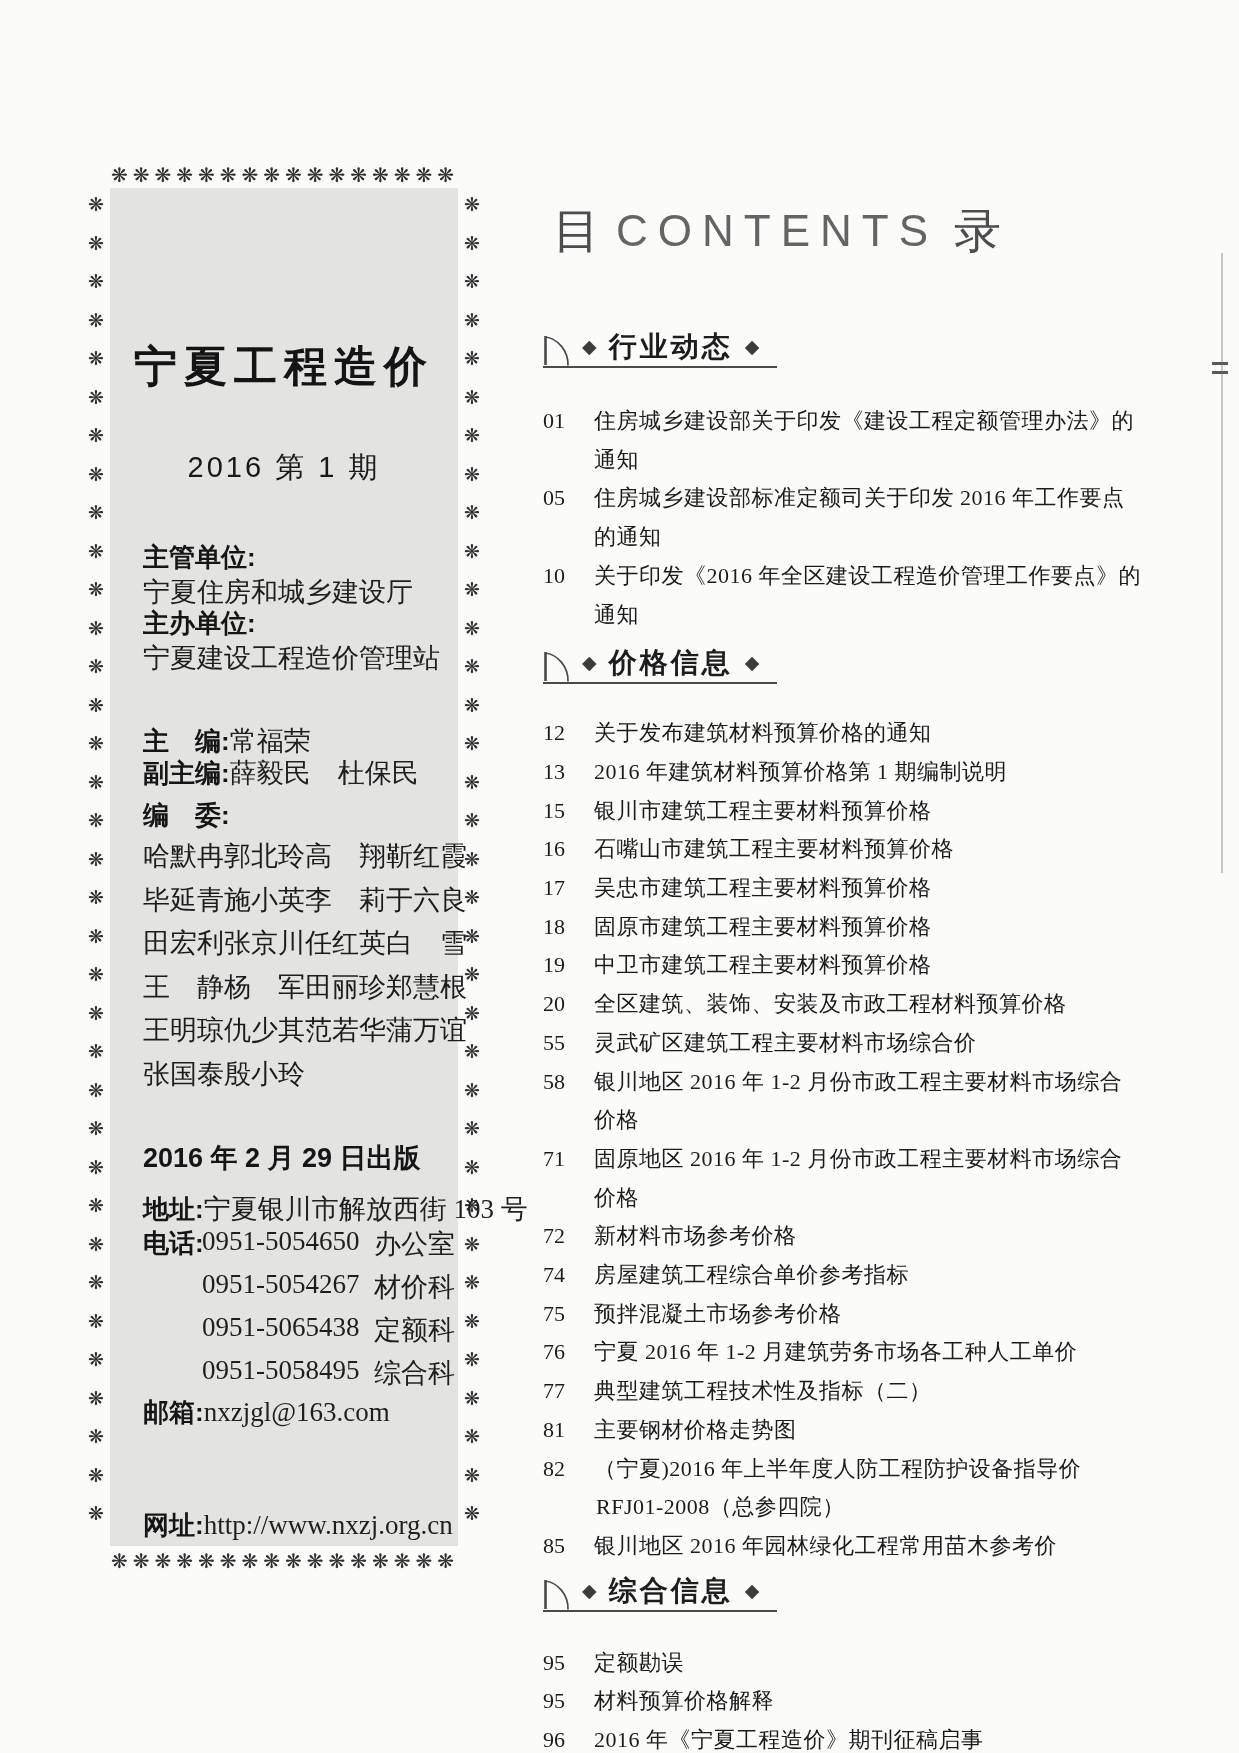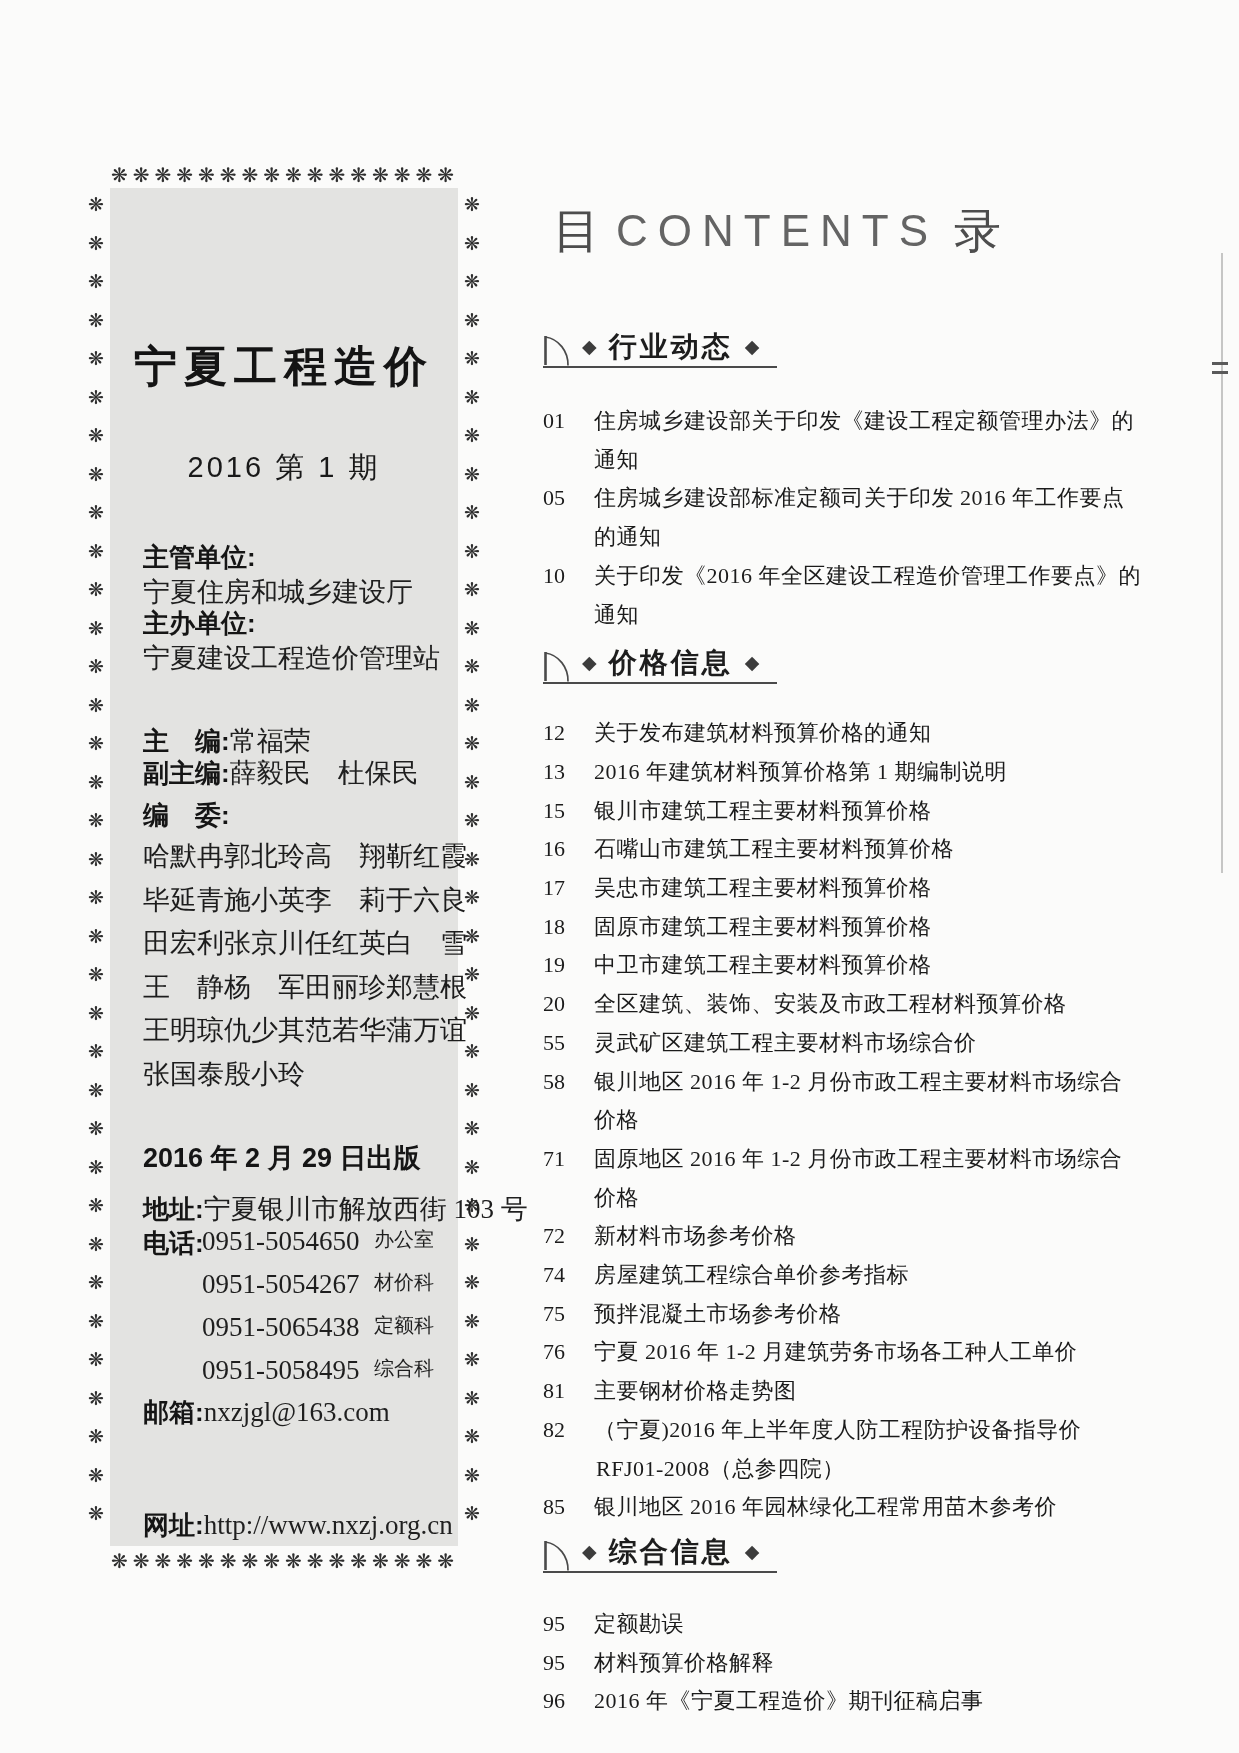"办公室" .phone-row .p-dept { font-size: 20px -> 27px }
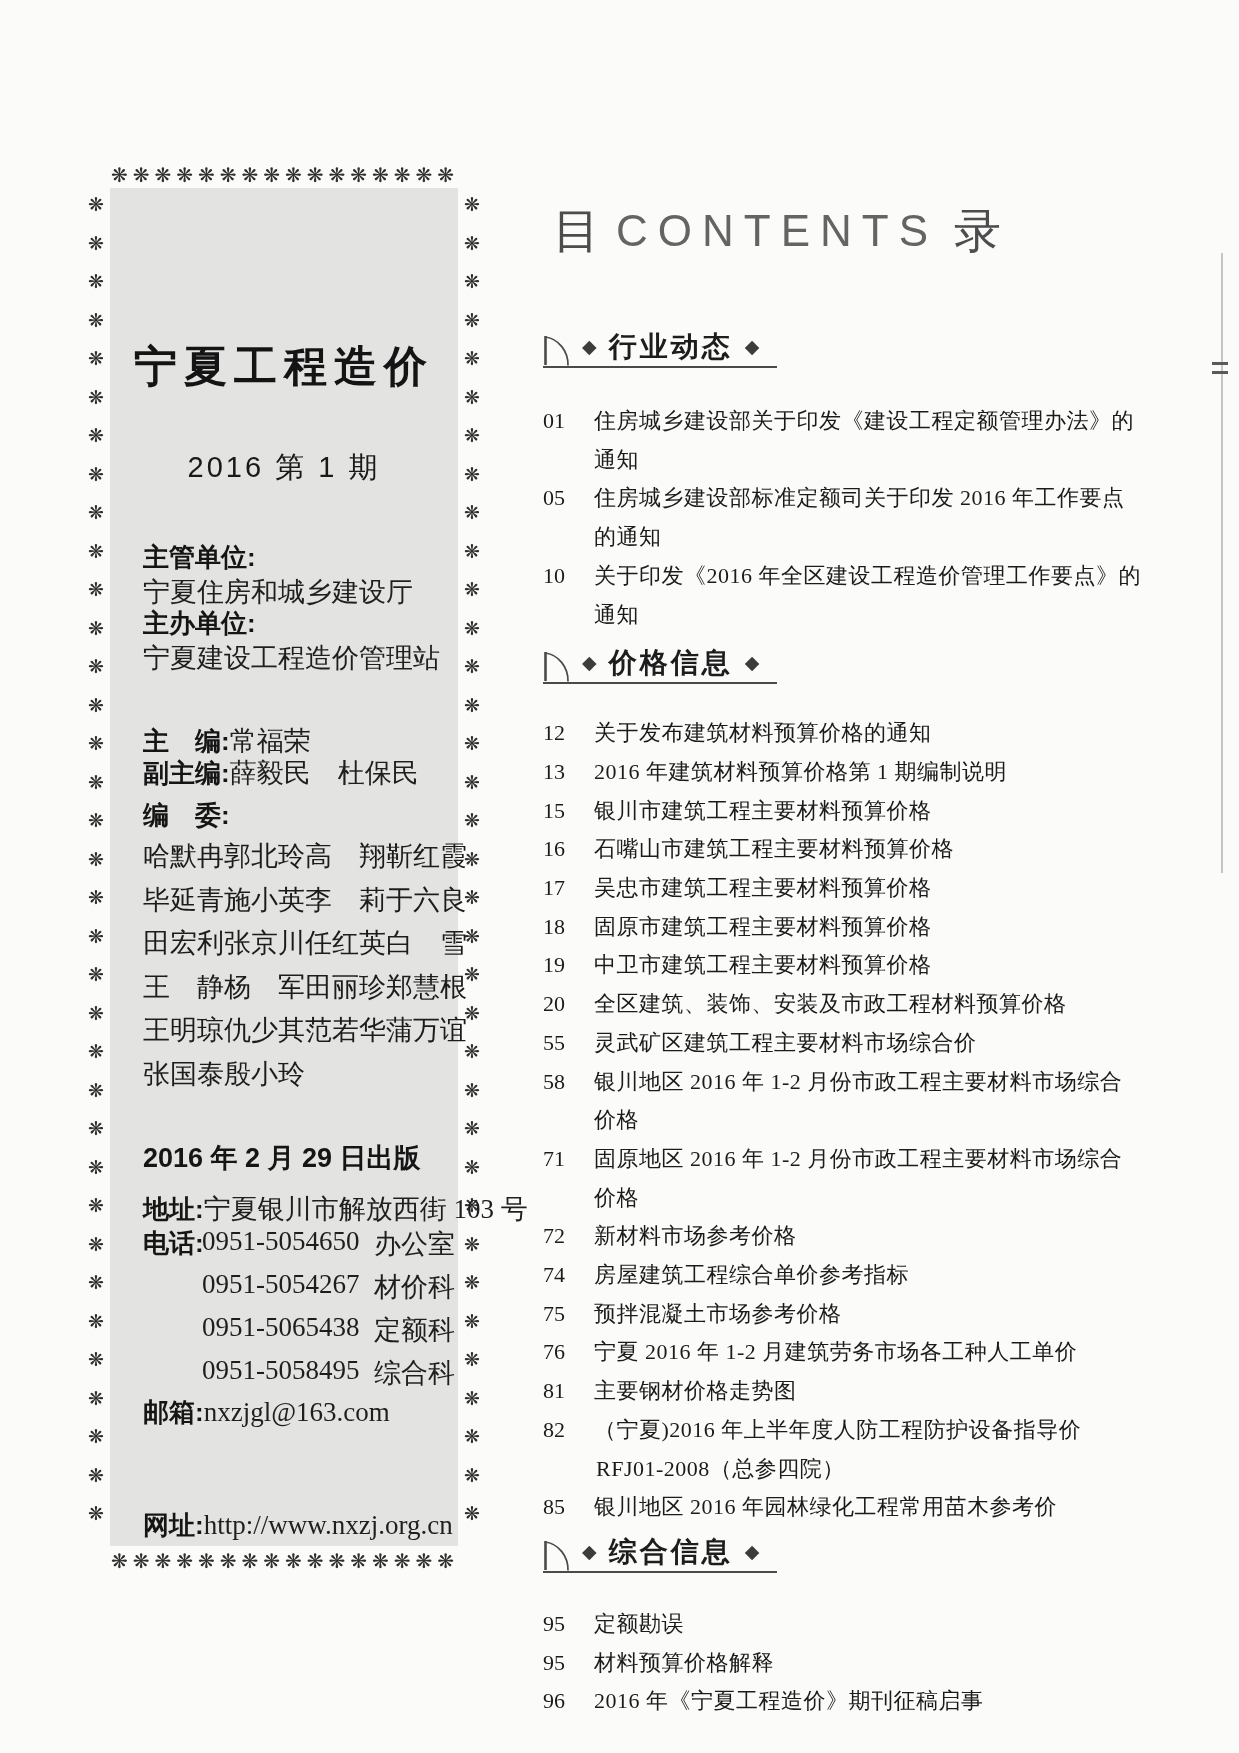"77" div.toc-item { html: none -> <div> <span>77</span> <span><span>典型建筑工程技术性及指标（二）</span></span> </div> }
